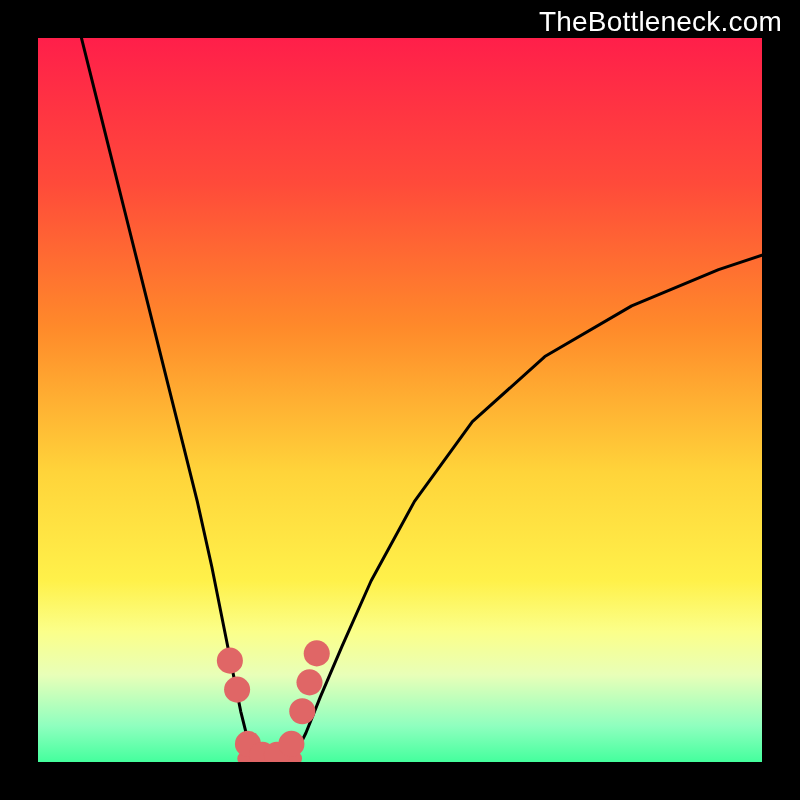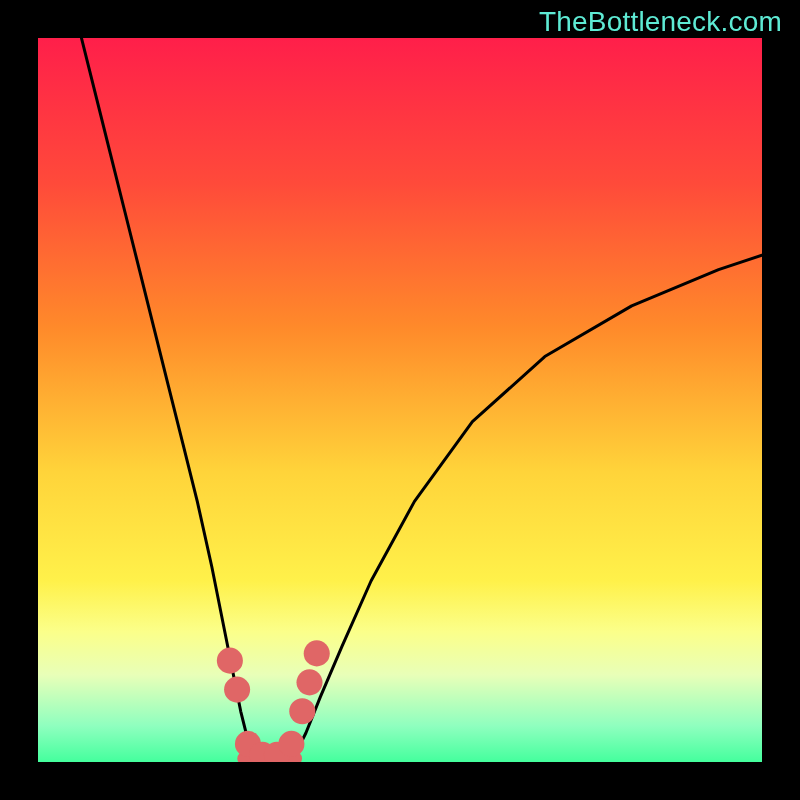"TheBottleneck.com" .watermark { color: #5eead4 -> #ffffff }
